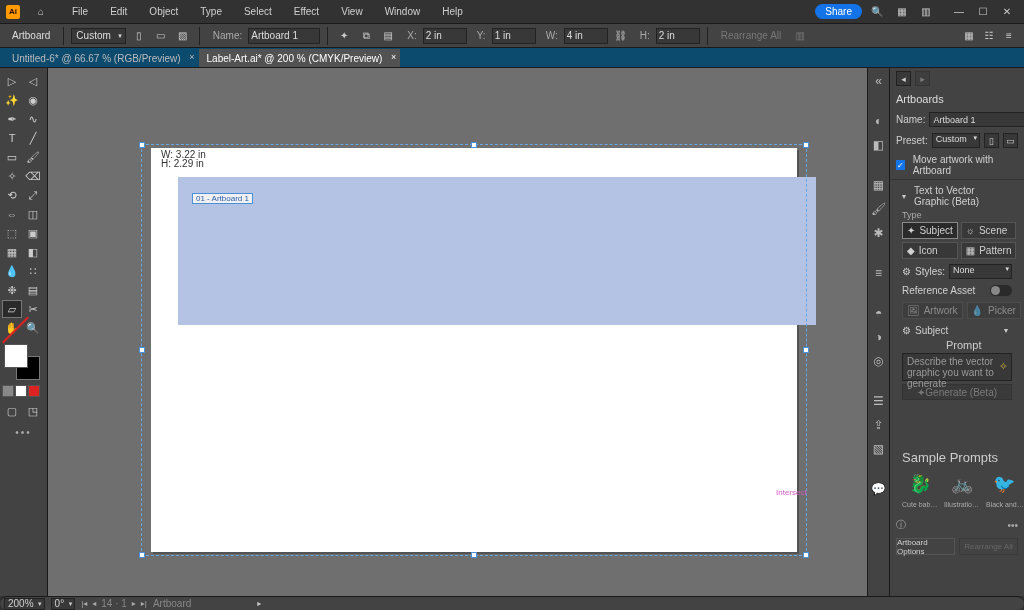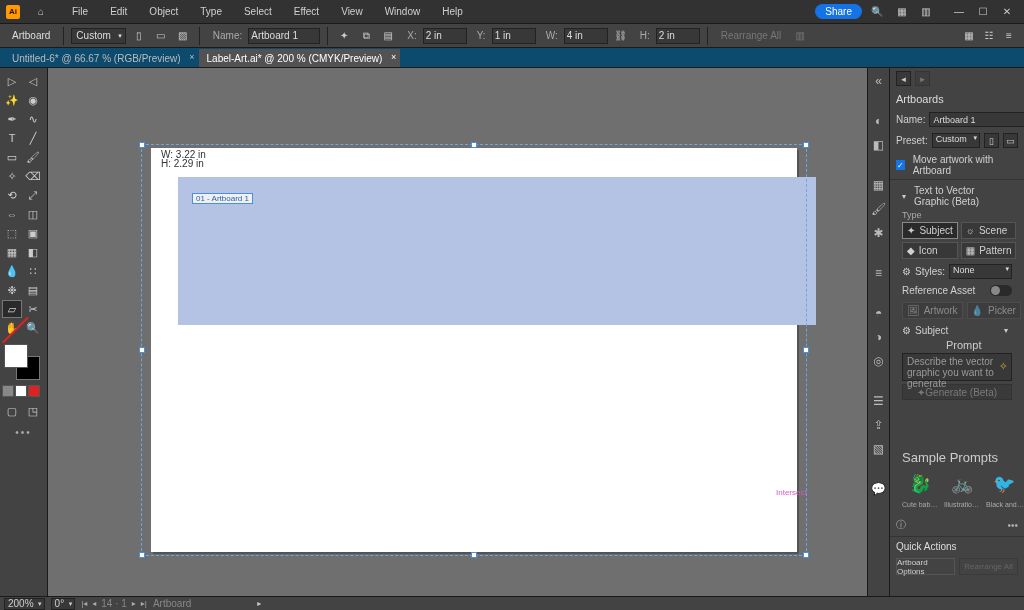"Quick Actions" div.qa-heading { html: <div>Quick Actions</div> -> none }
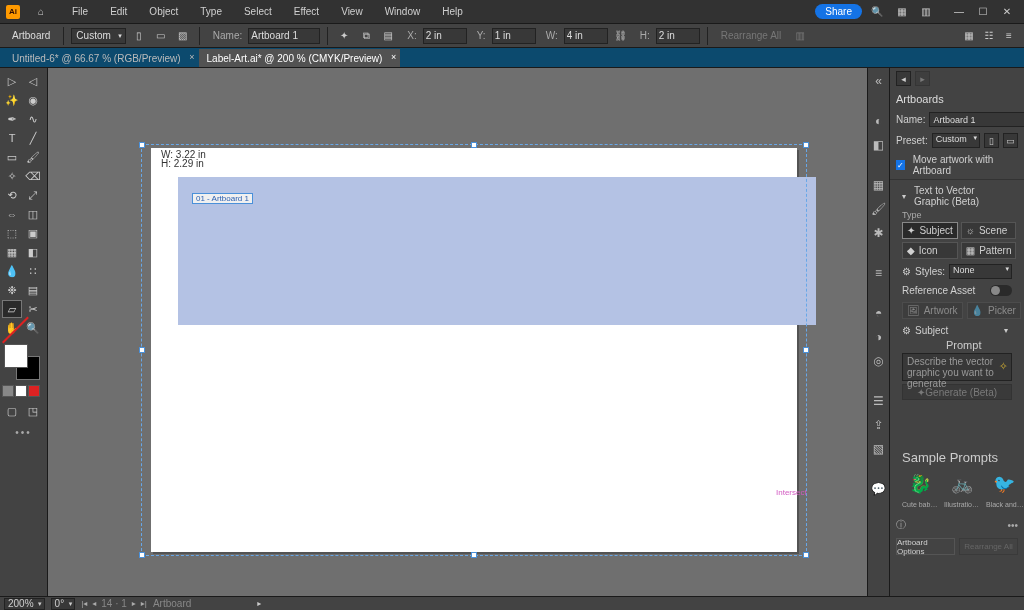"200%" .statusbar { border-radius: none -> 7px }
